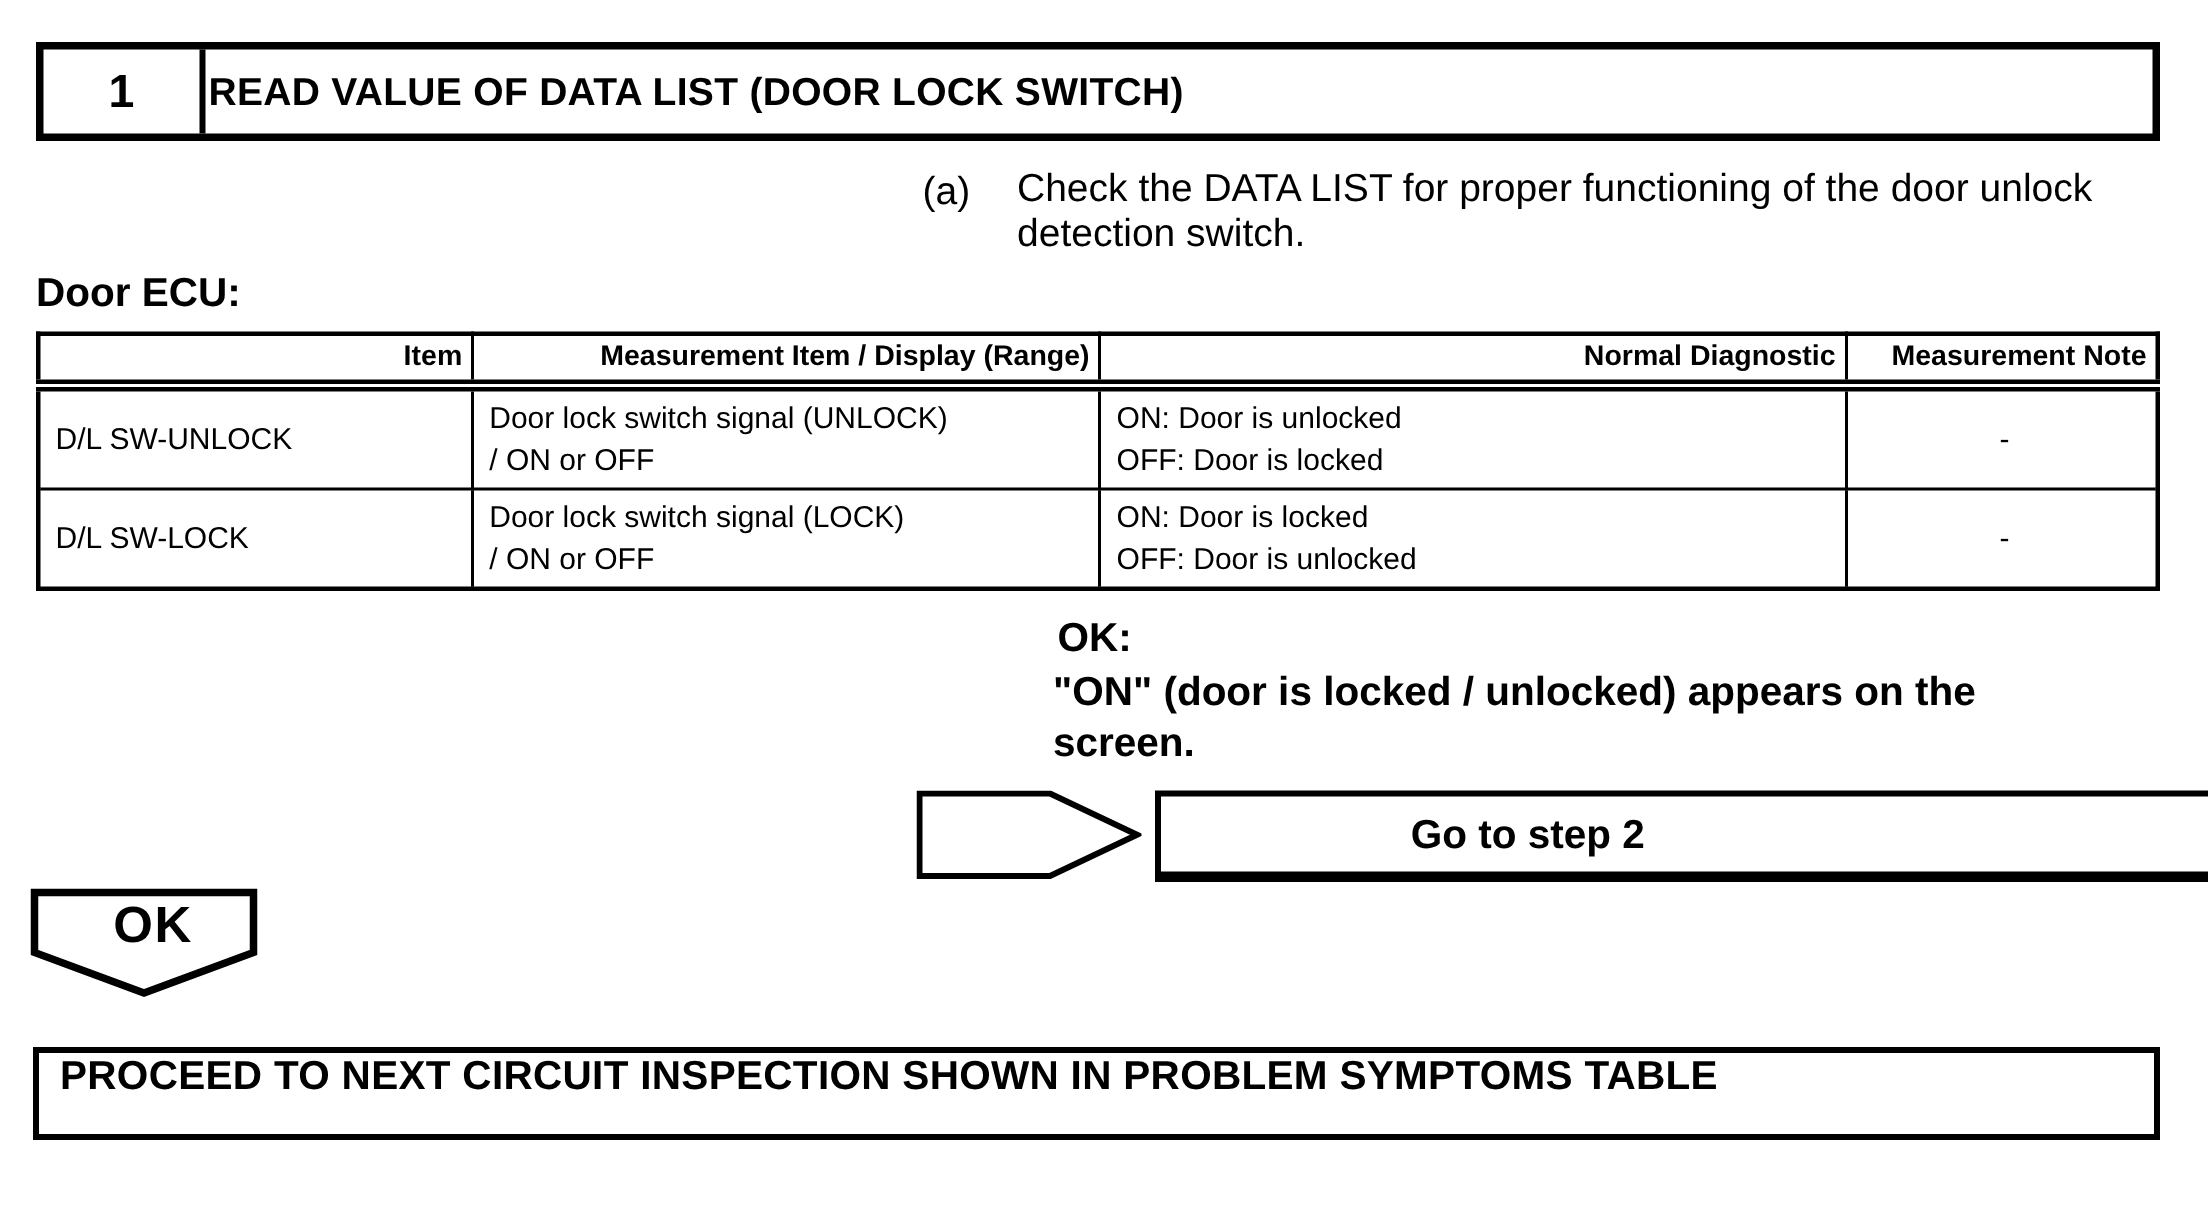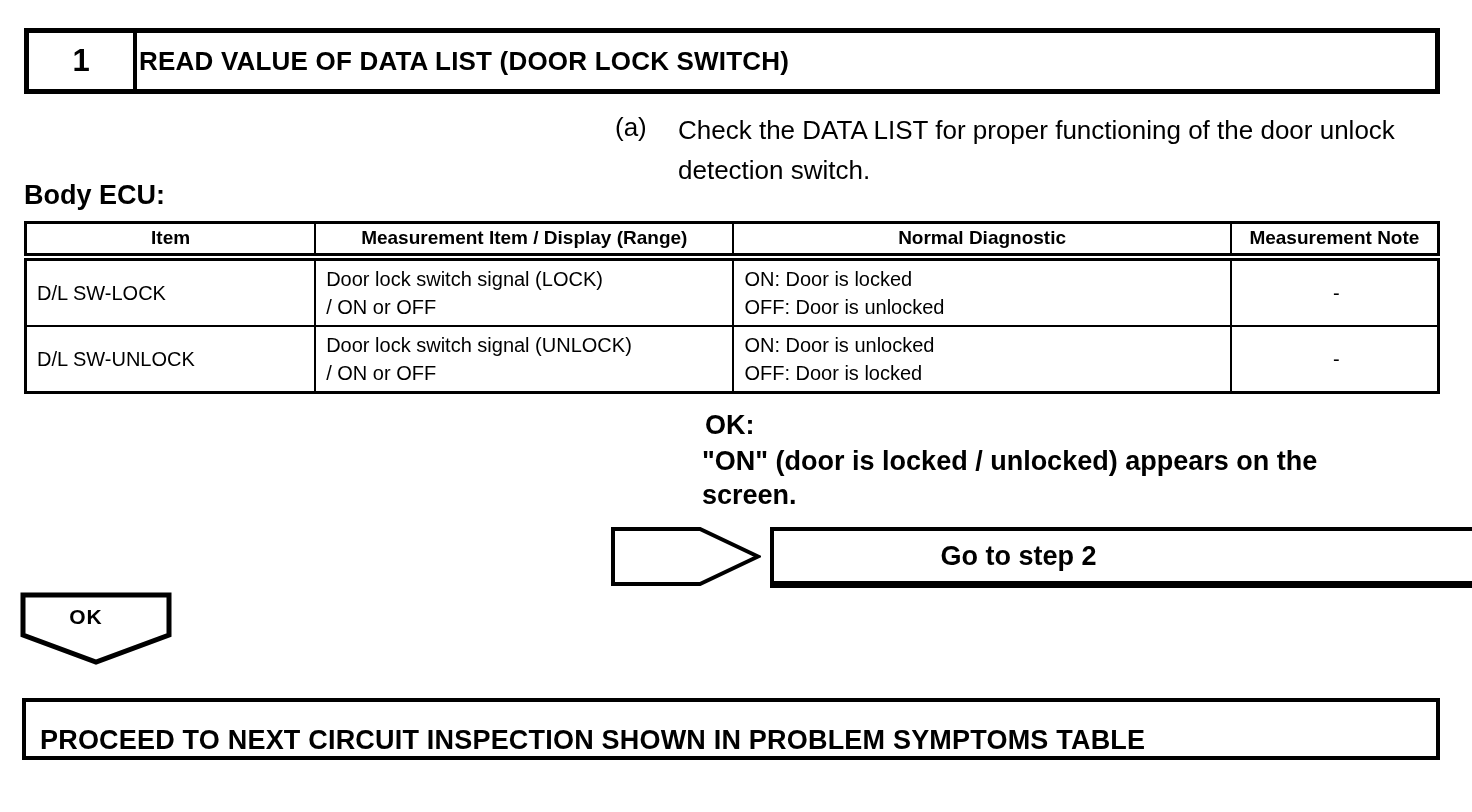"Check the DATA LIST for" .instruction-text { line-height: 40px -> 30px }
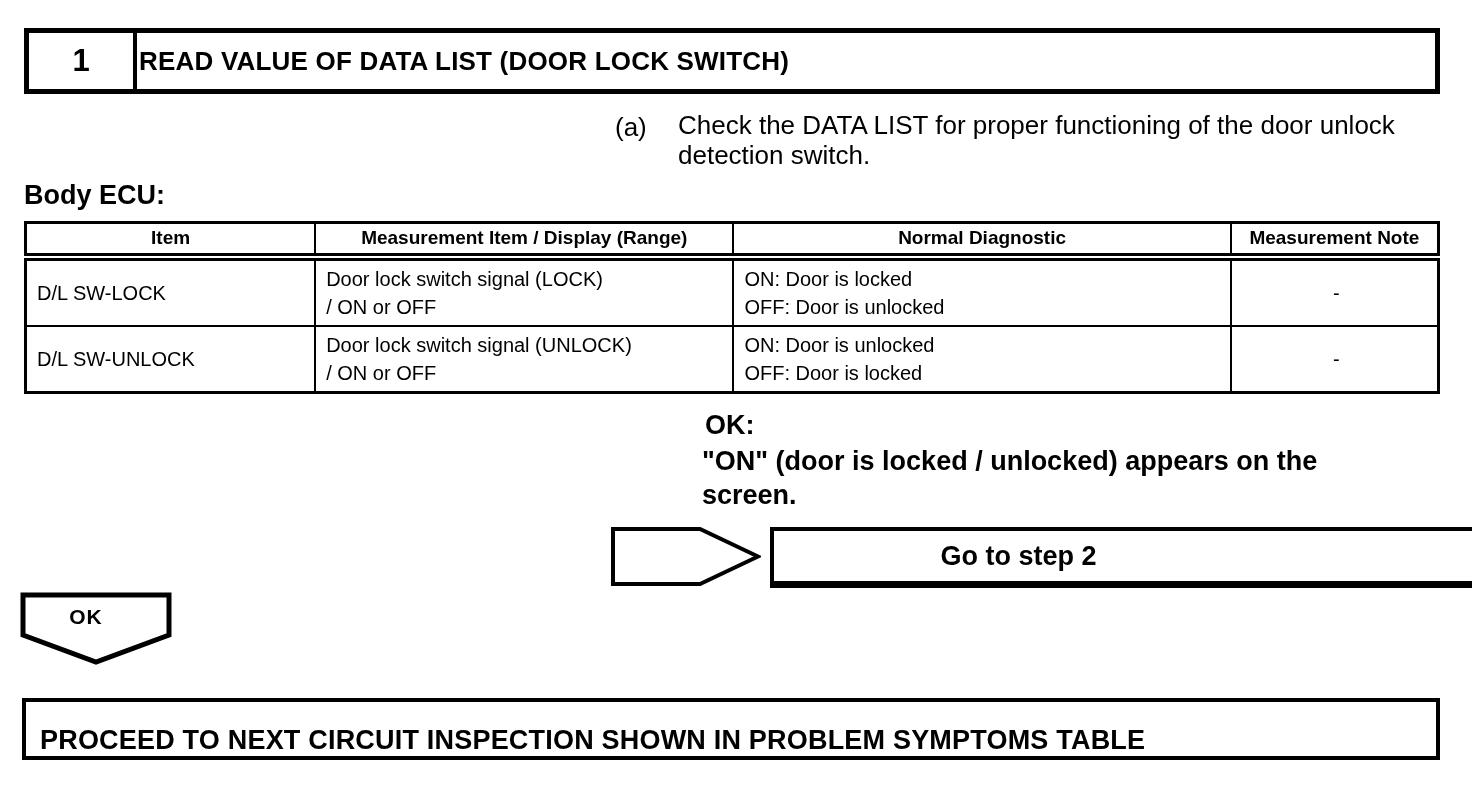"Body ECU:" div.abs { text: Body -> Door }
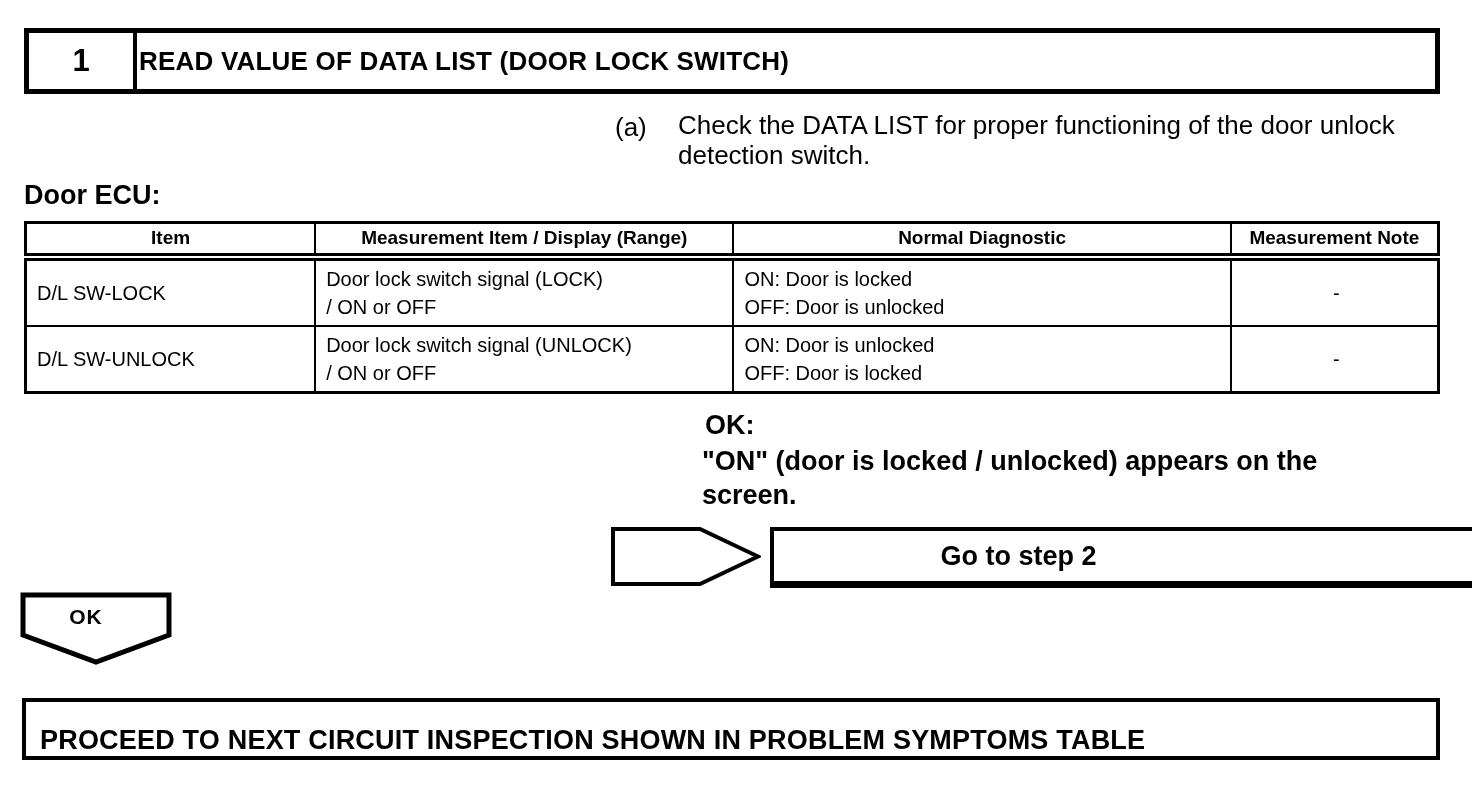"Item" table.data-table th { text-align: center -> right }
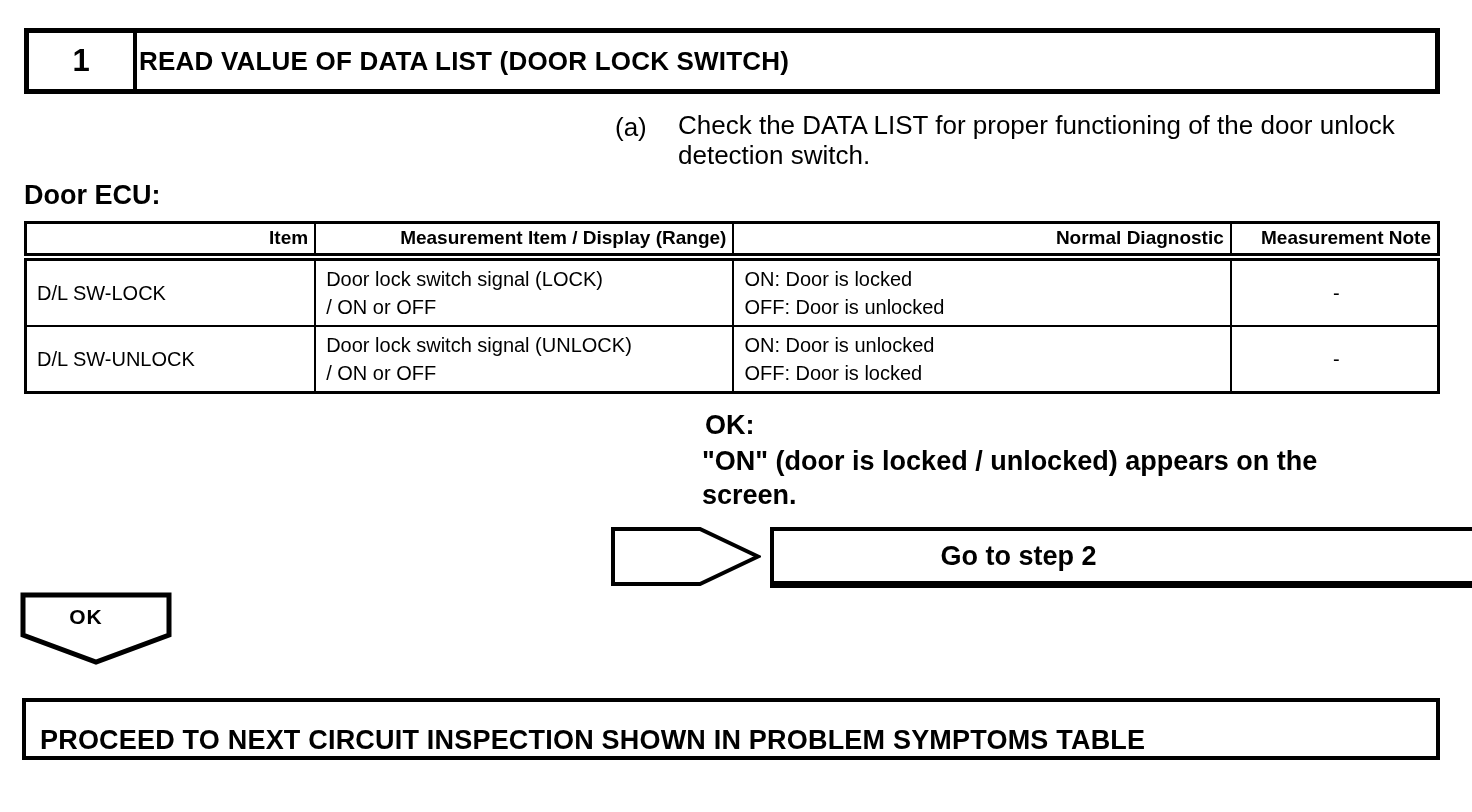"D/L SW-LOCK" tr { order: before "D/L SW-UNLOCK" -> after "D/L SW-UNLOCK" }
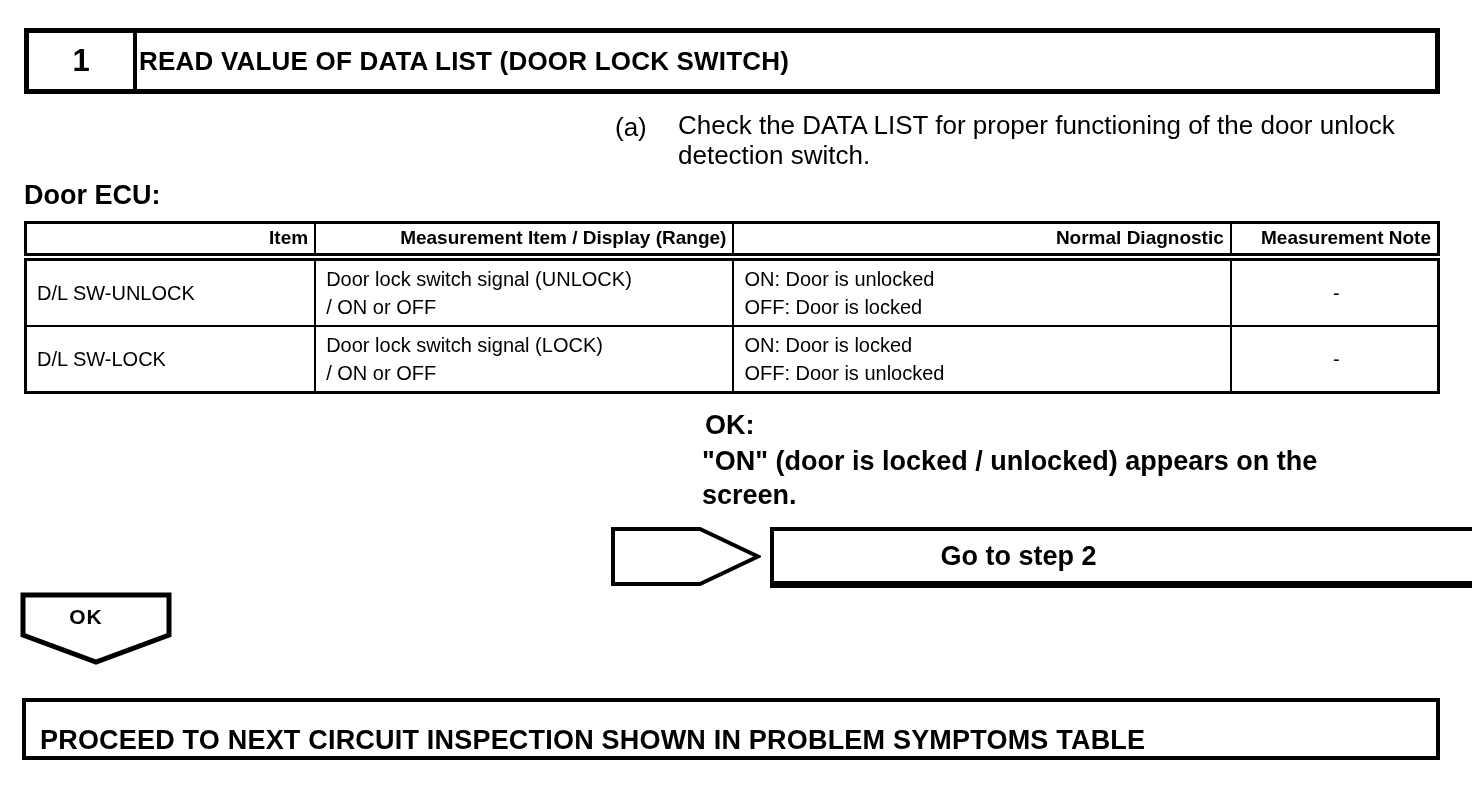"OK" .ok-pentagon-label { font-size: 21px -> 34px; left: 0 -> 16px }
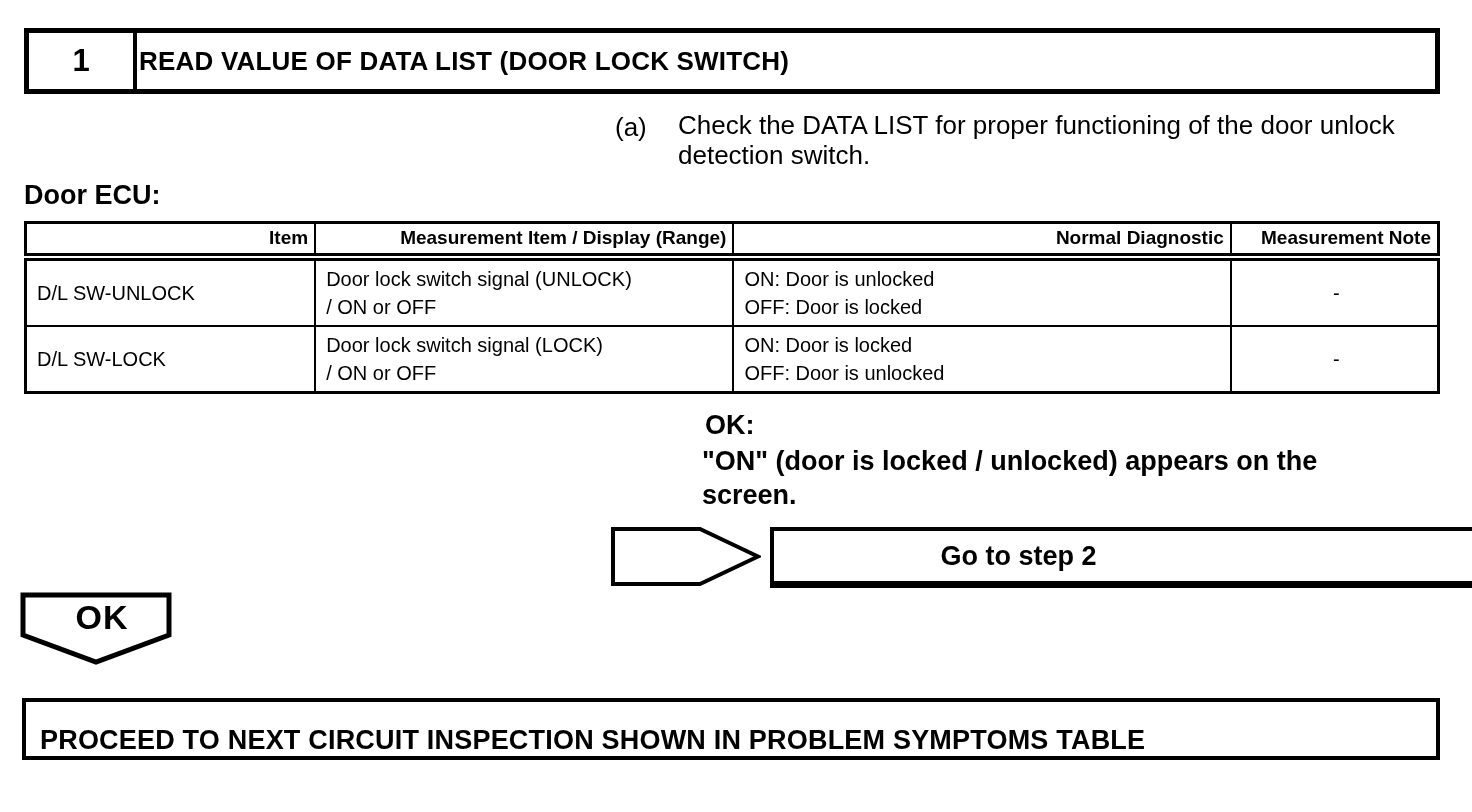"PROCEED TO NEXT CIRCUIT INSPECTION" .footer-box { align-items: flex-end -> flex-start }
